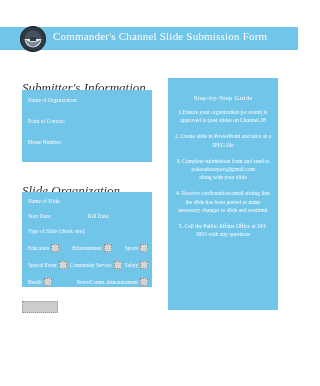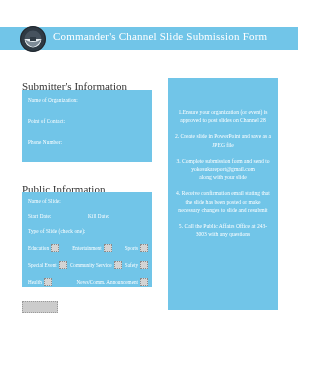"Submitter's Information" .section-heading { font-size: 11px -> 13px; font-style: none -> italic }
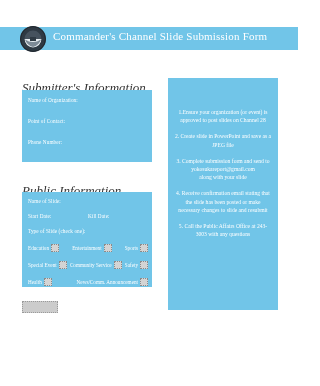"Step-by-Step Guide" div.guide-title { html: none -> <div>Step-by-Step Guide</div> }
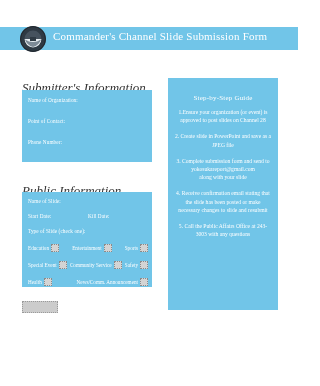"Public Information" div.section-heading { text: Public Information -> Slide Organization }
